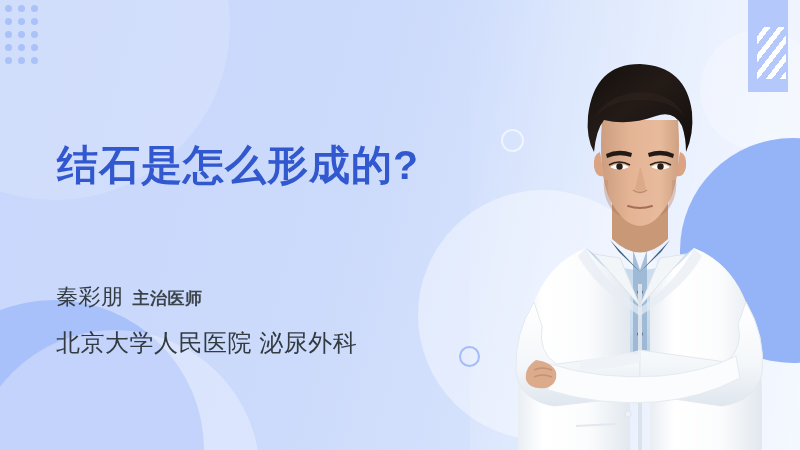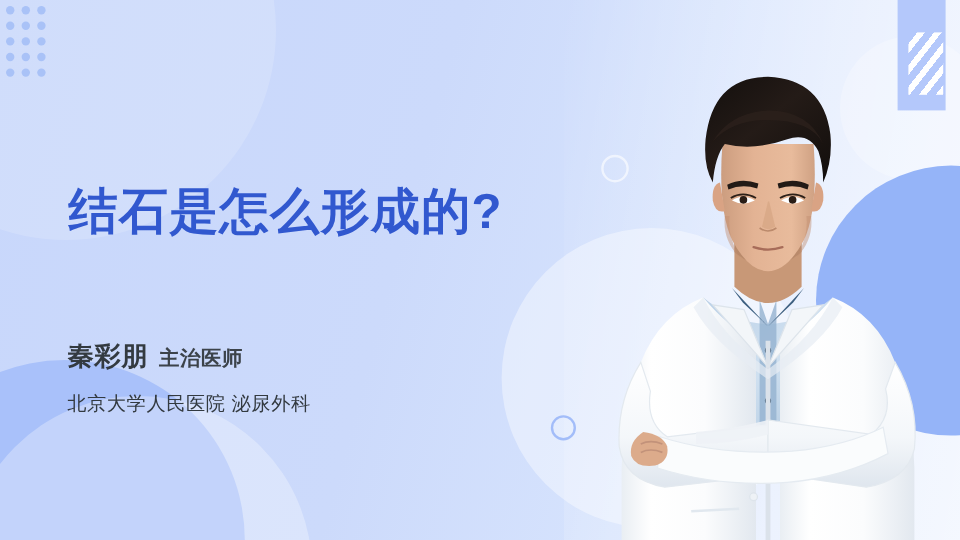"结石是怎么形成的?" .title { top: 151px -> 140px }
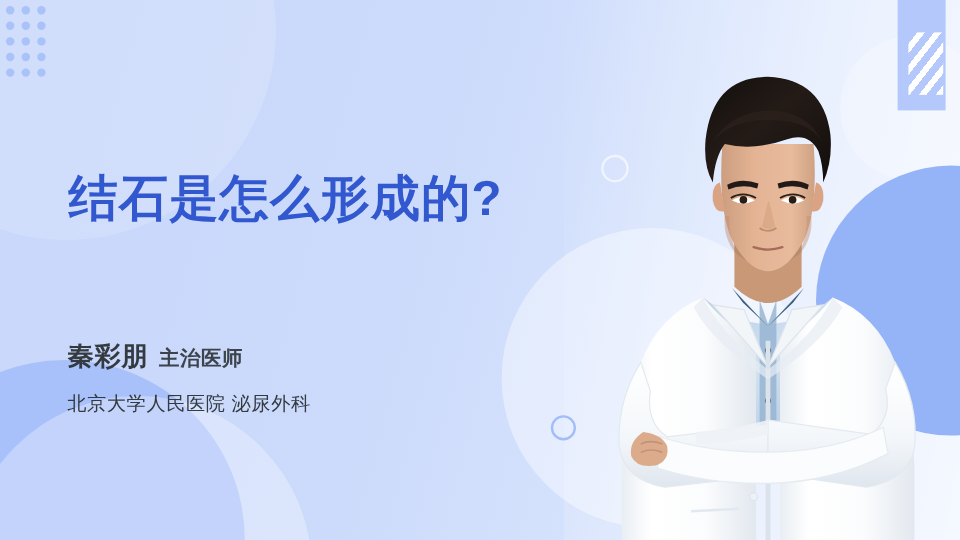"秦彩朋" .byline .doc-name { font-weight: bold -> normal }
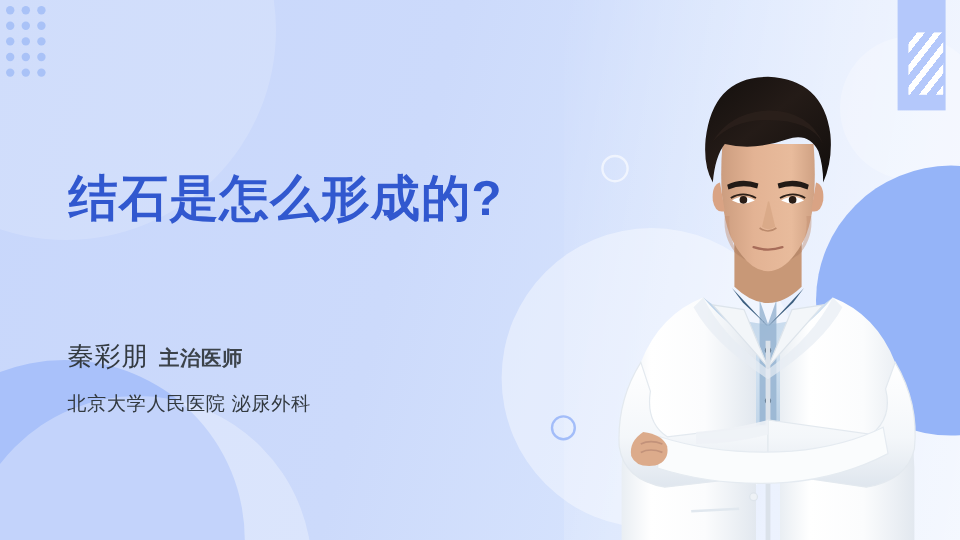"北京大学人民医院 泌尿外科" .affil { font-size: 16px -> 24px }
